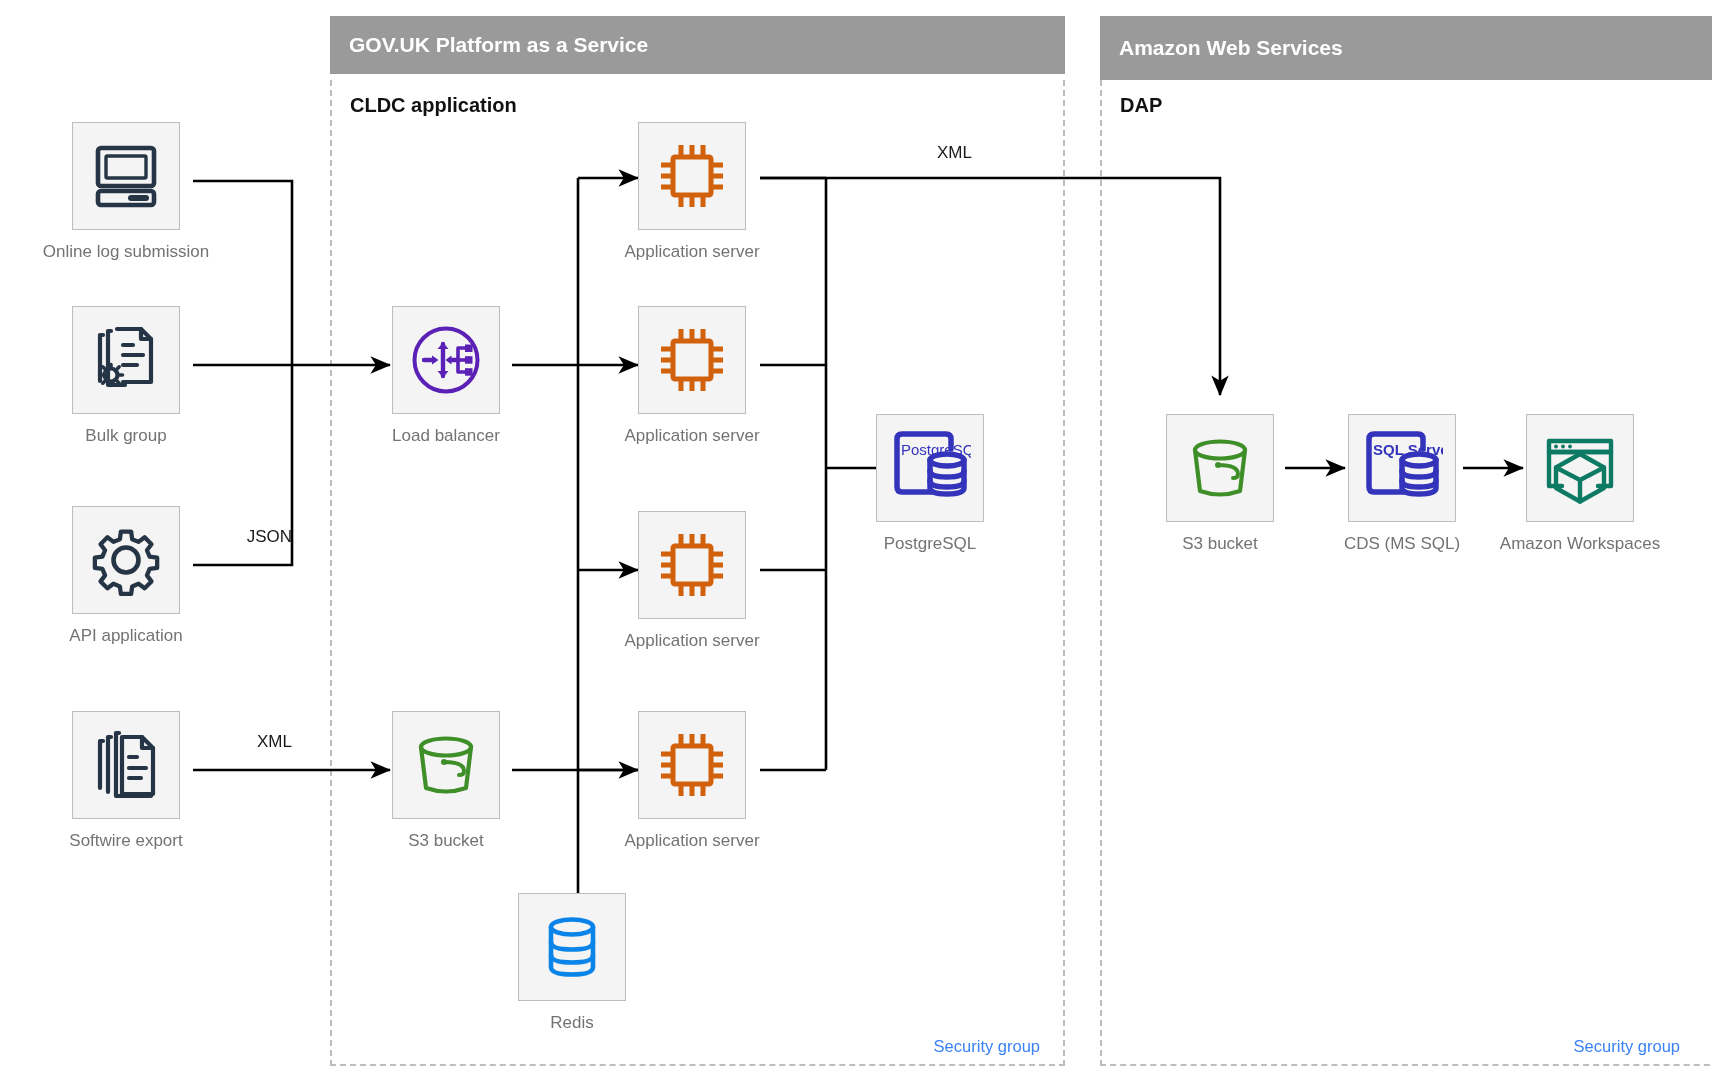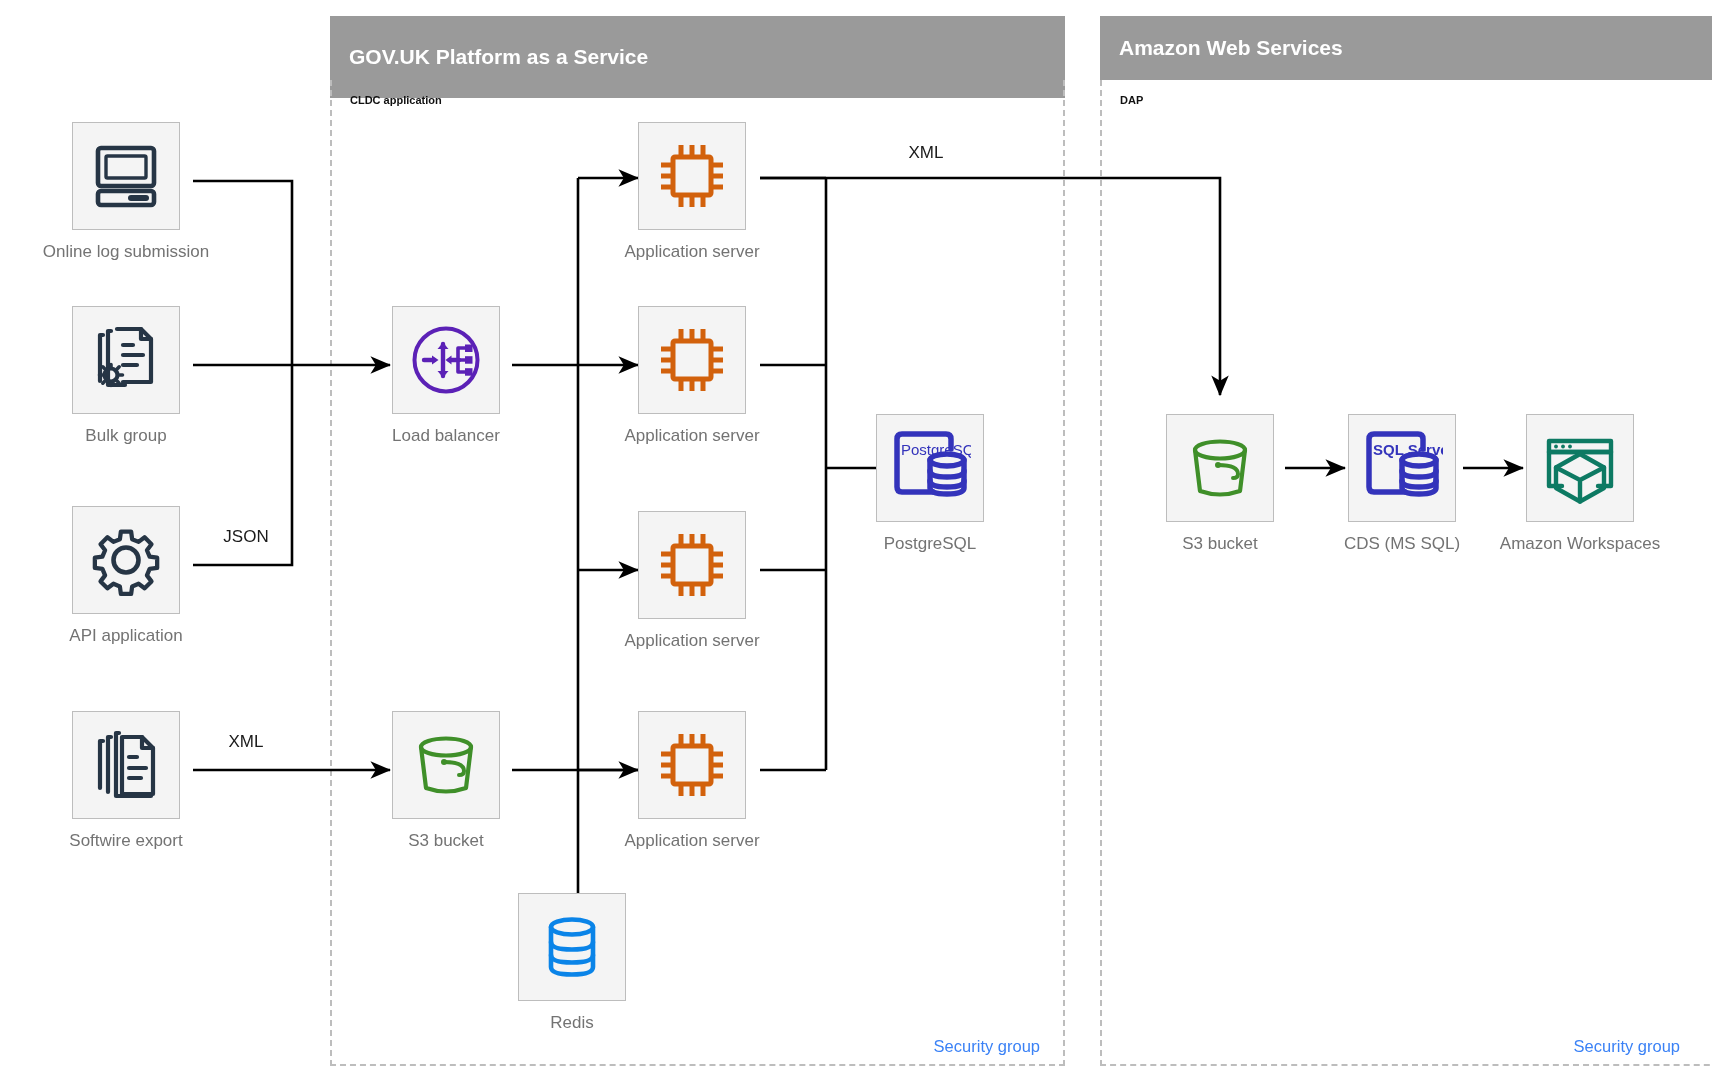"GOV.UK Platform as a Service" div.panel-header { height: 82px -> 58px }
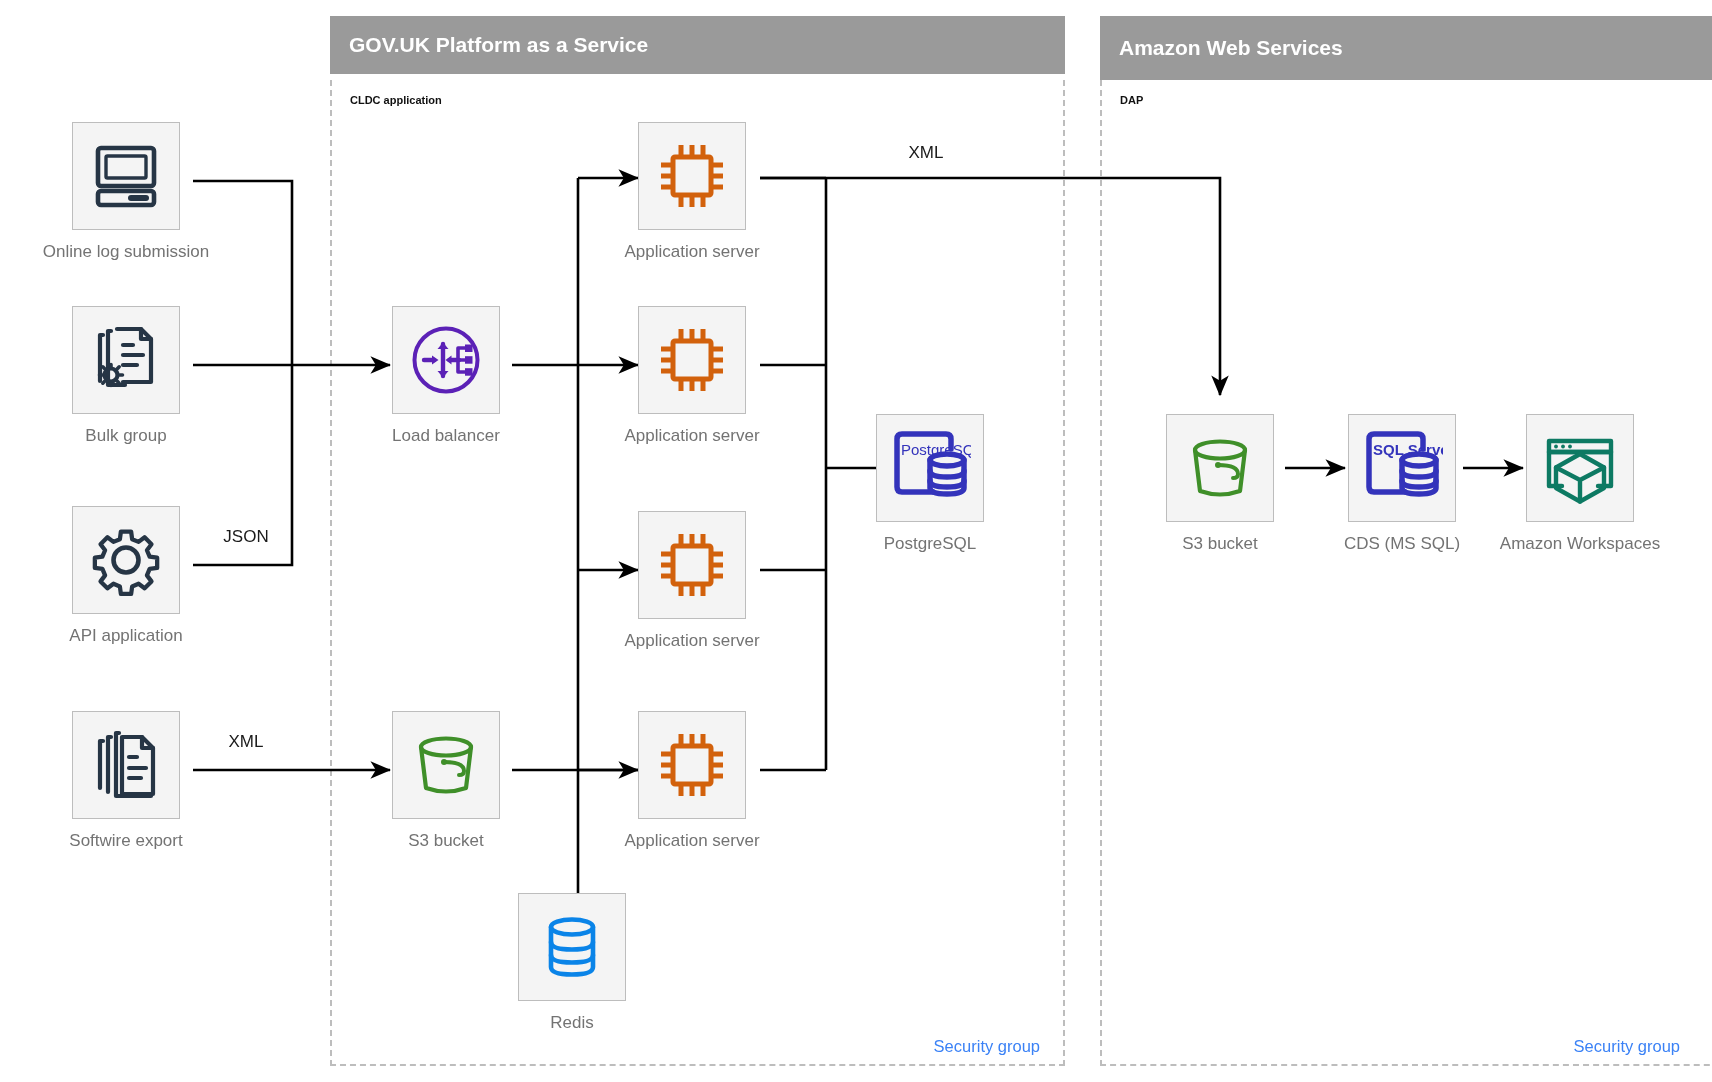"CLDC application" .panel-sublabel { font-size: 11px -> 20px }
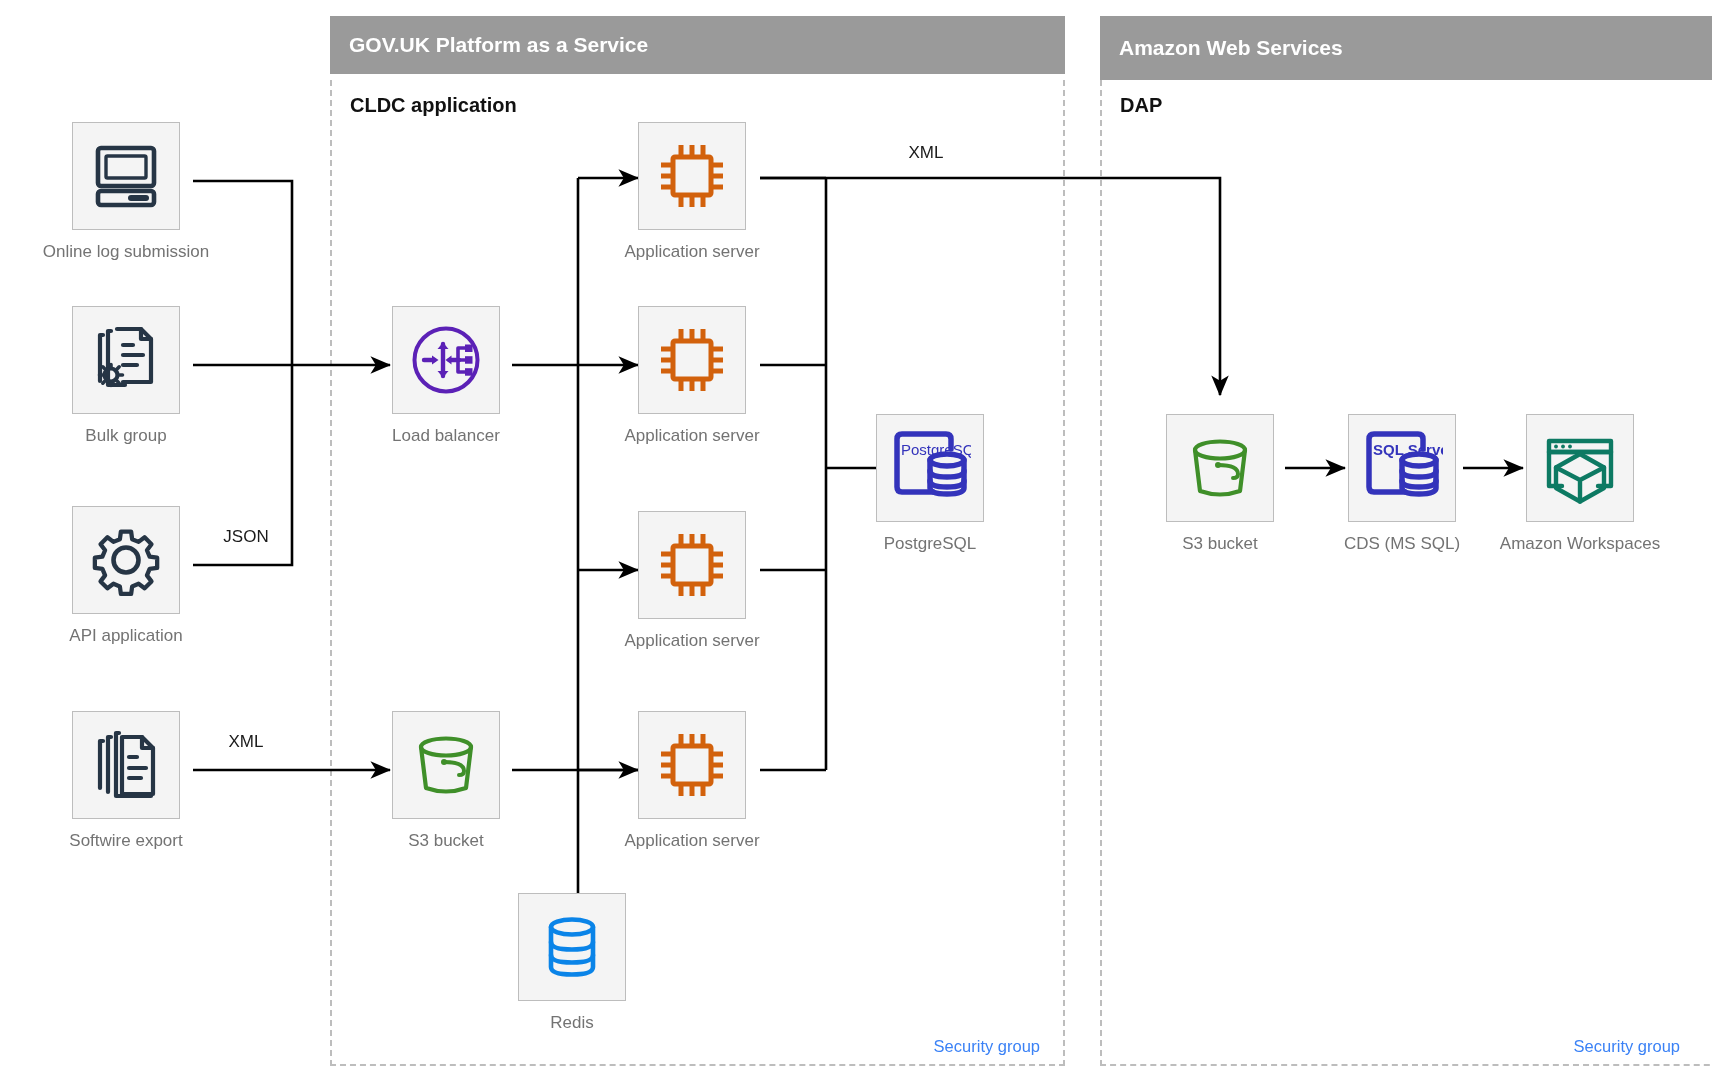"XML" .edge-label { text-align: center -> right }
